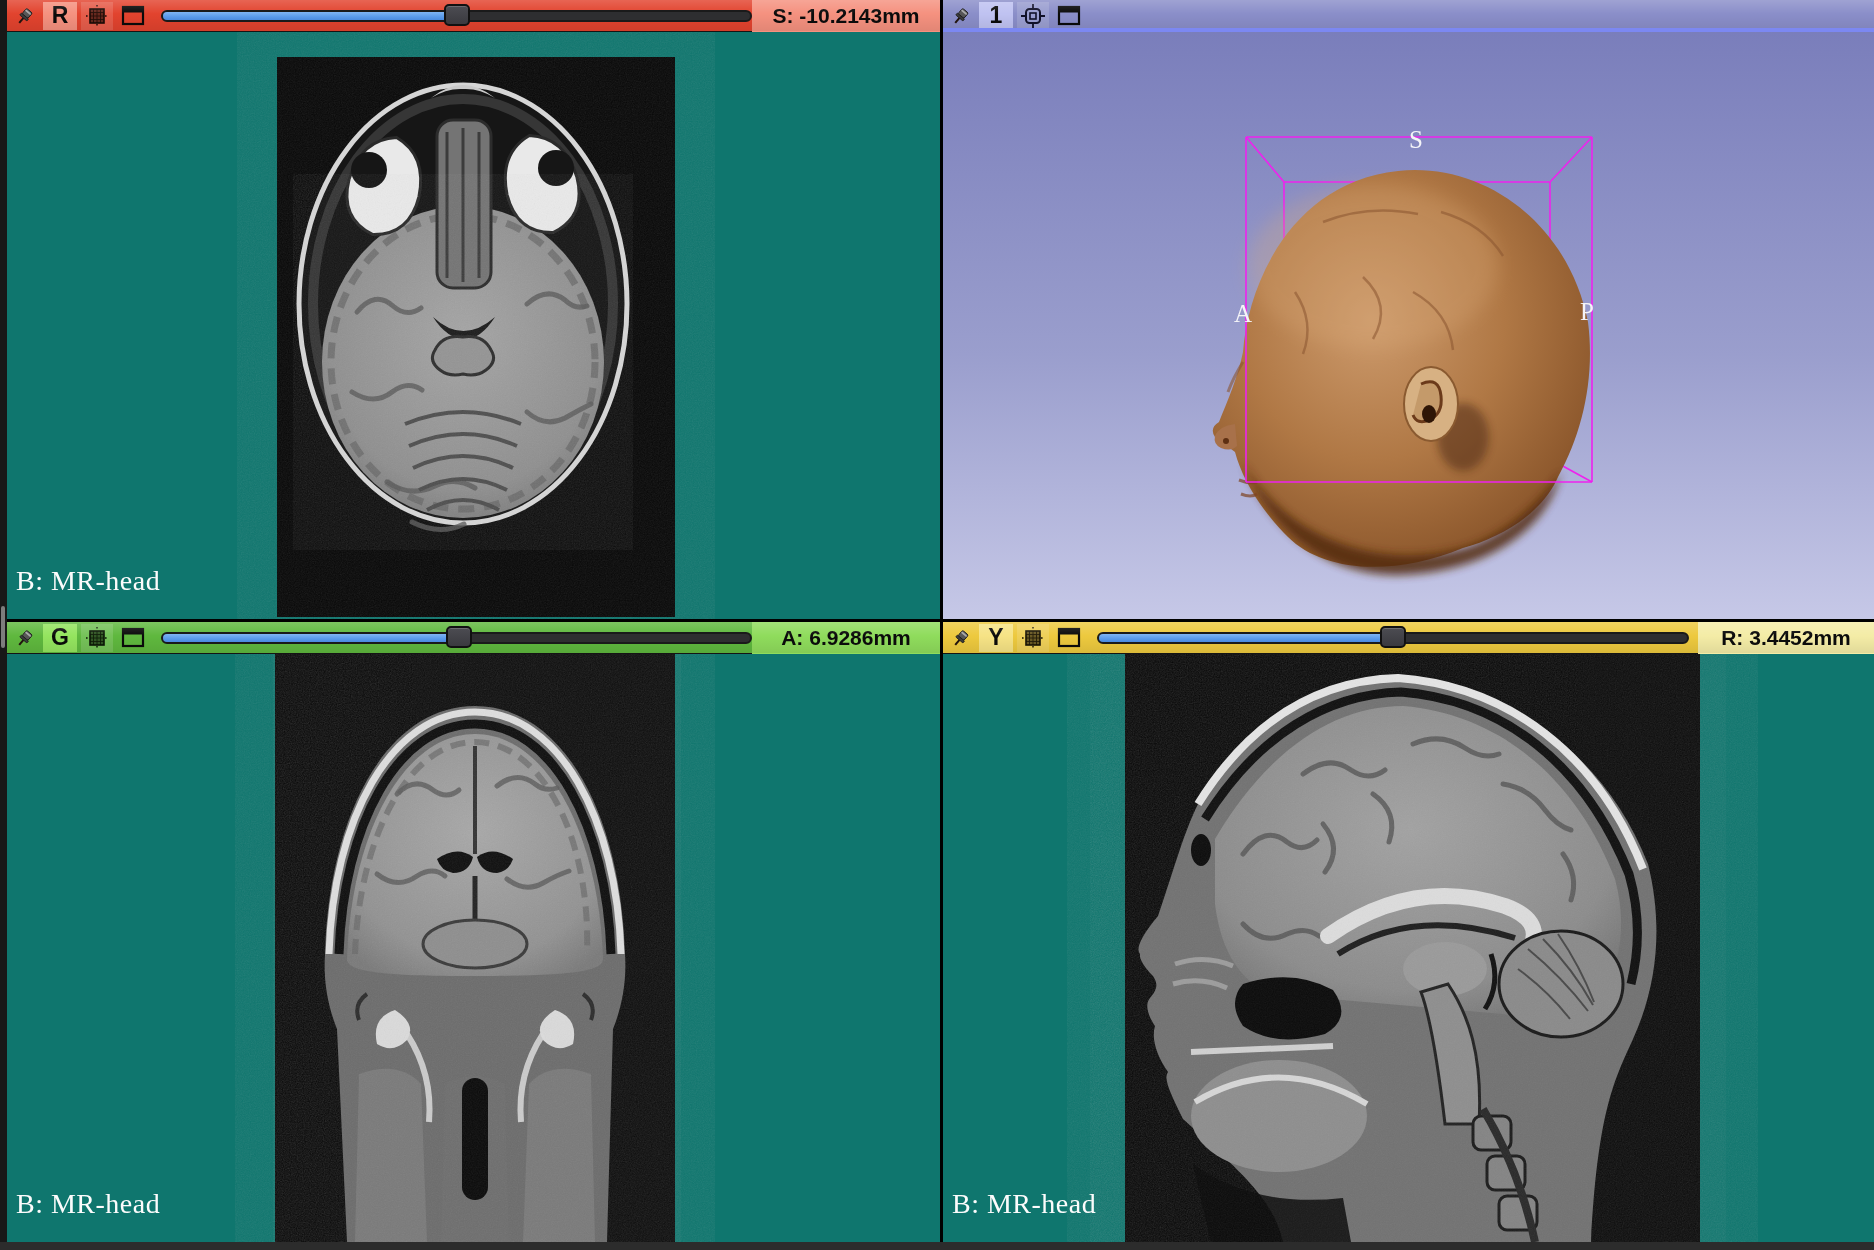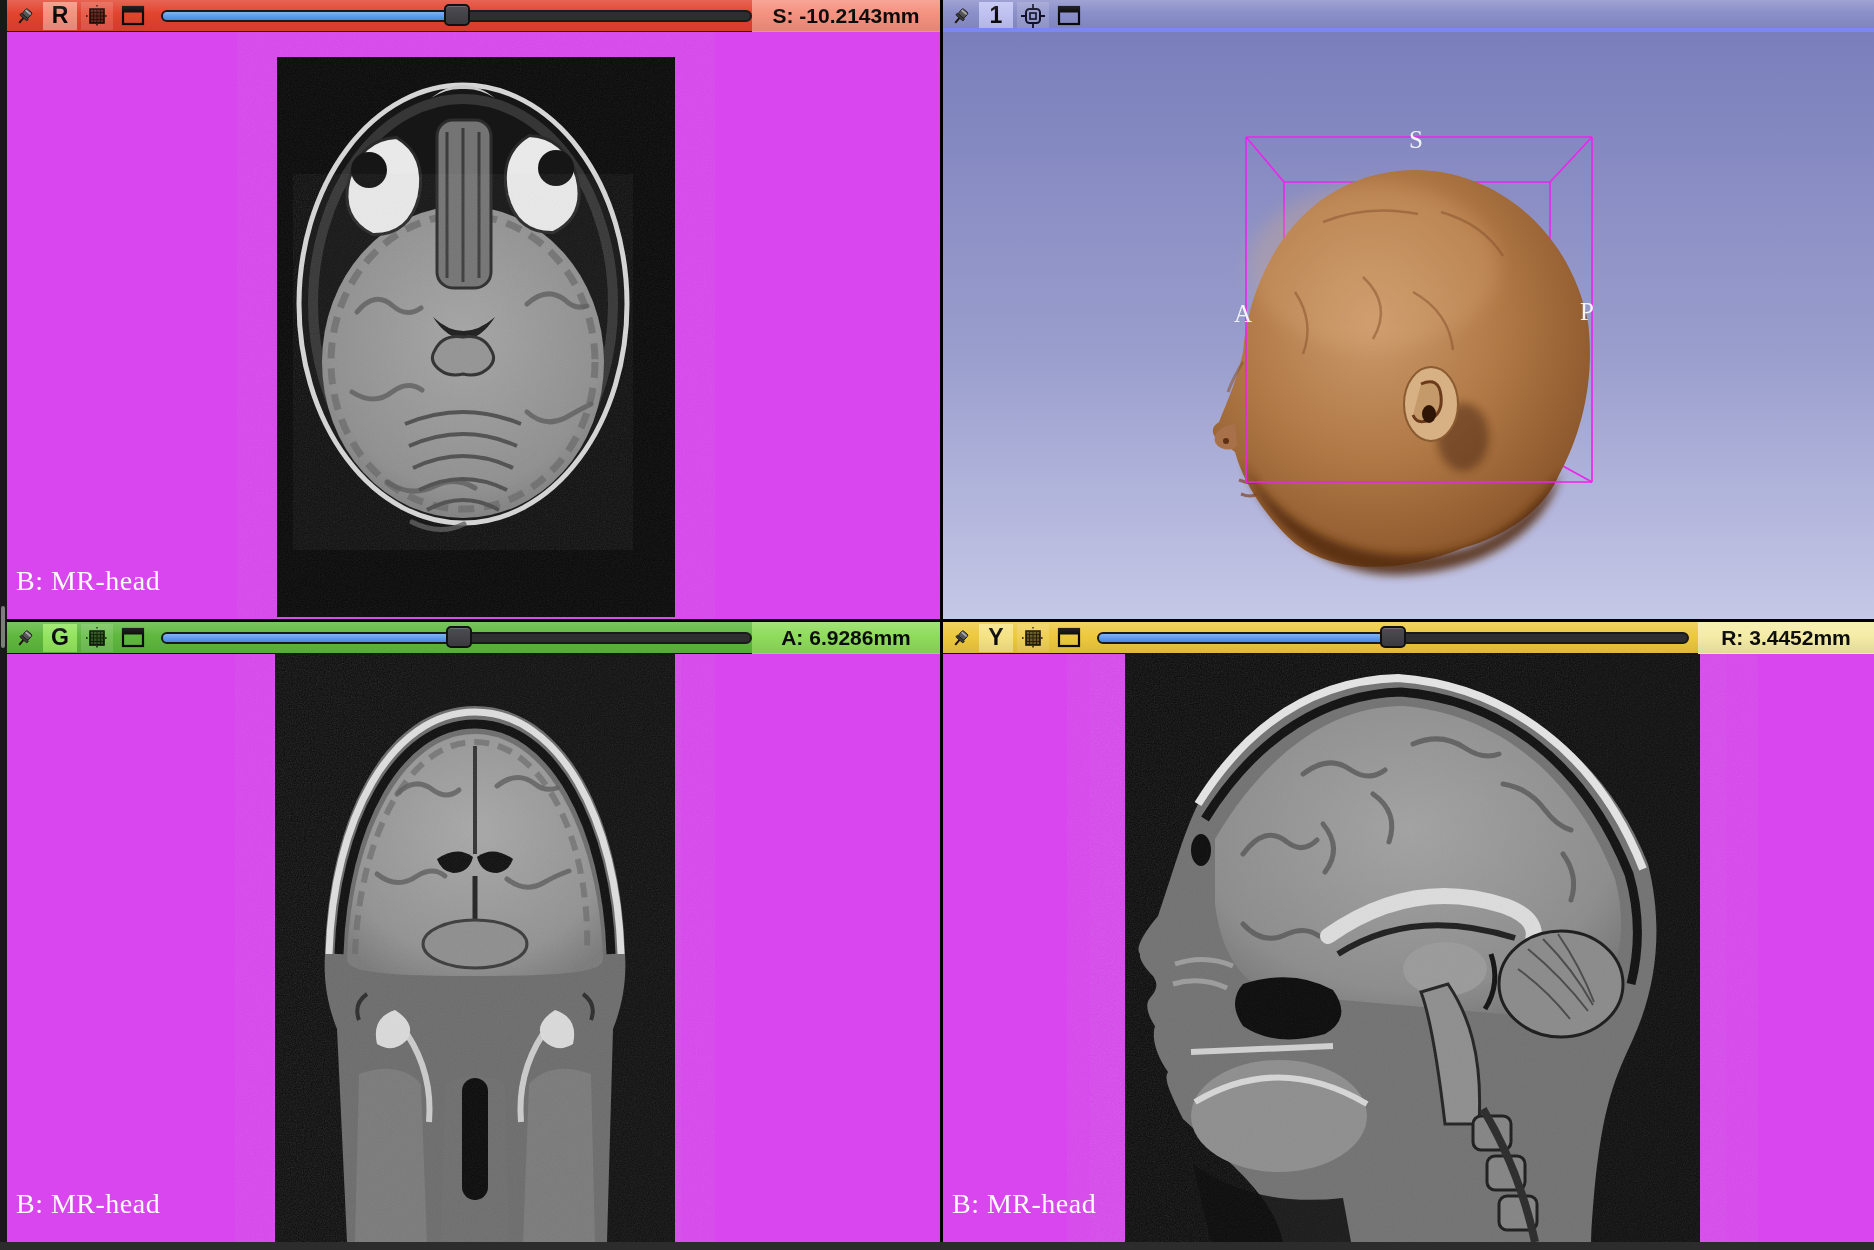"B: MR-head" .content { background: #d946ef -> #0f766e }
